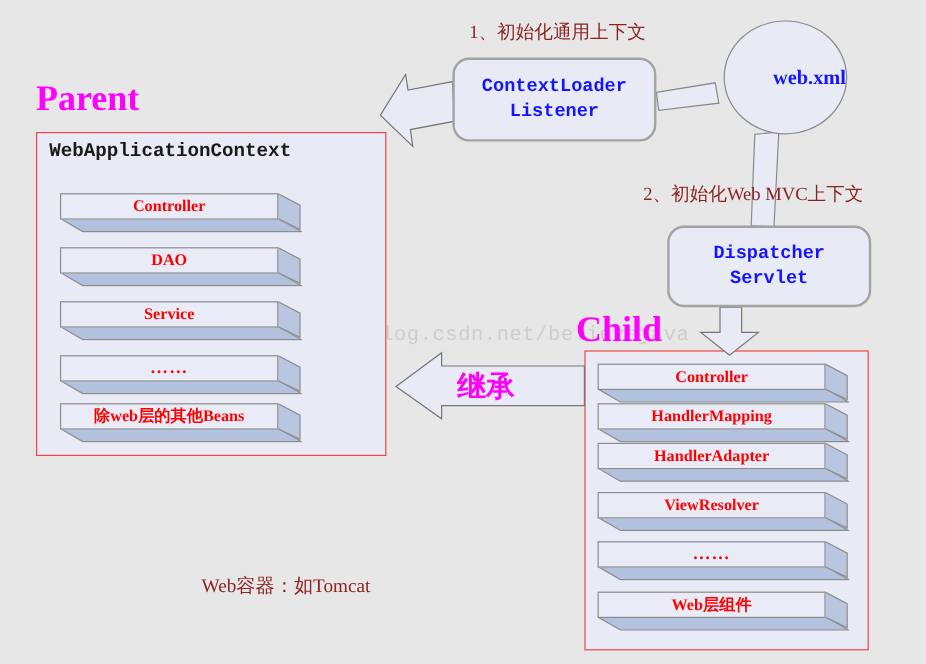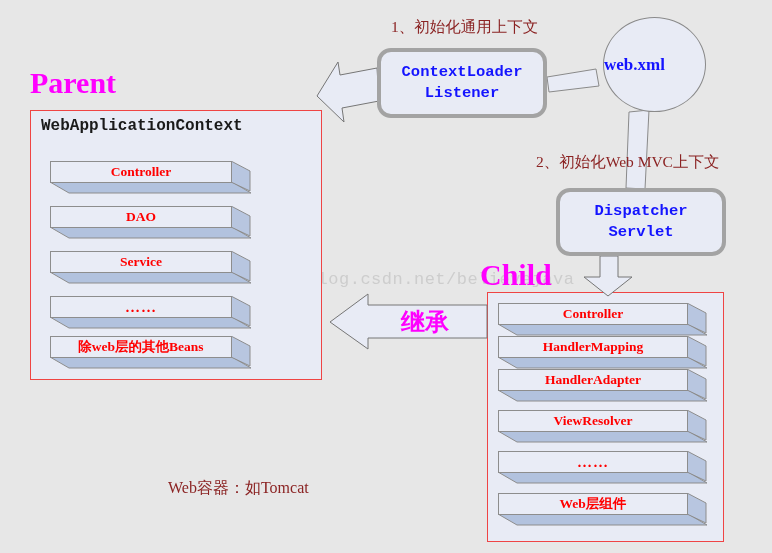"ContextLoader" .roundbox { border: 4px solid #a3a3a3 -> 2px solid #a3a3a3 }
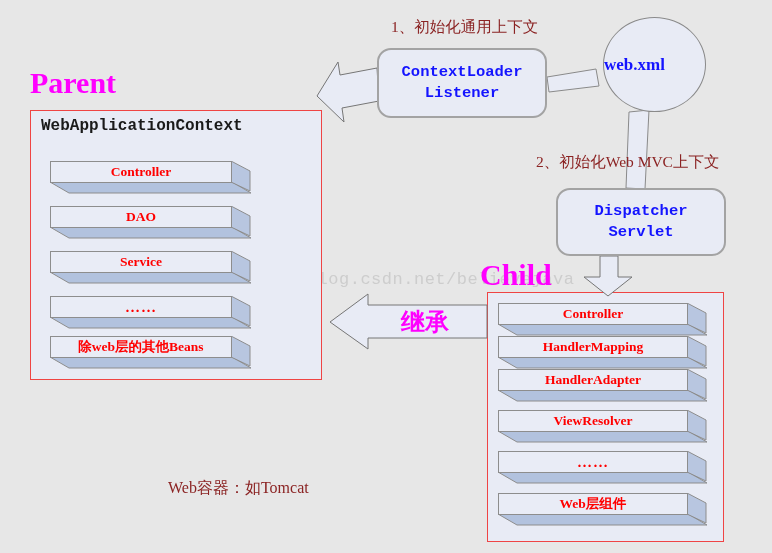"web.xml" .circlebox { justify-content: flex-start -> flex-end }
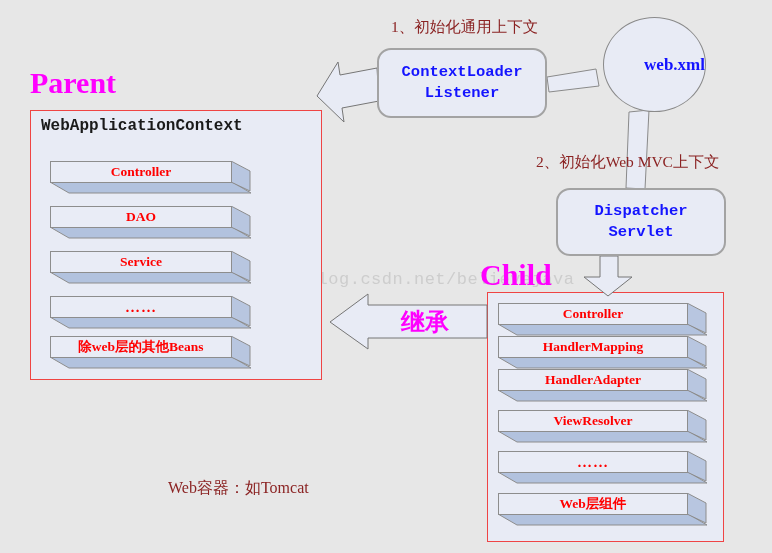"继承" #inherit-label { margin-left: 20px -> none }
